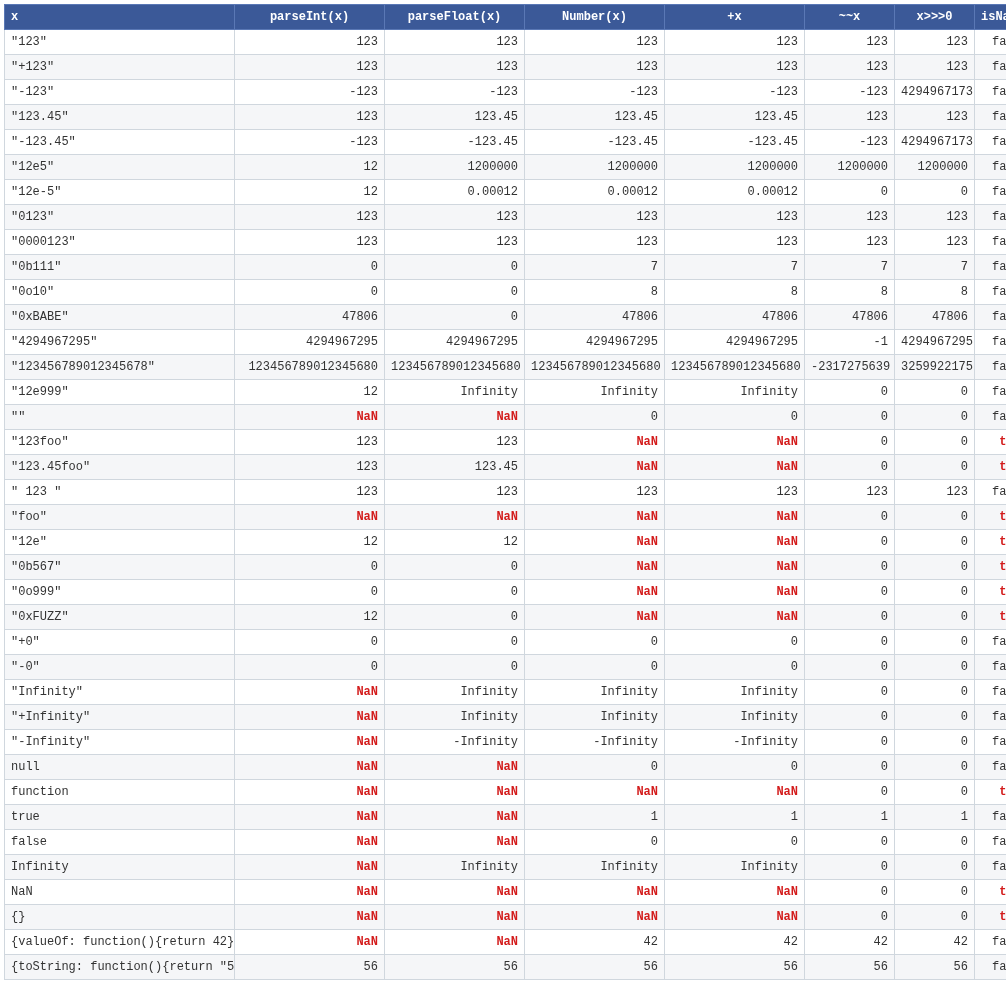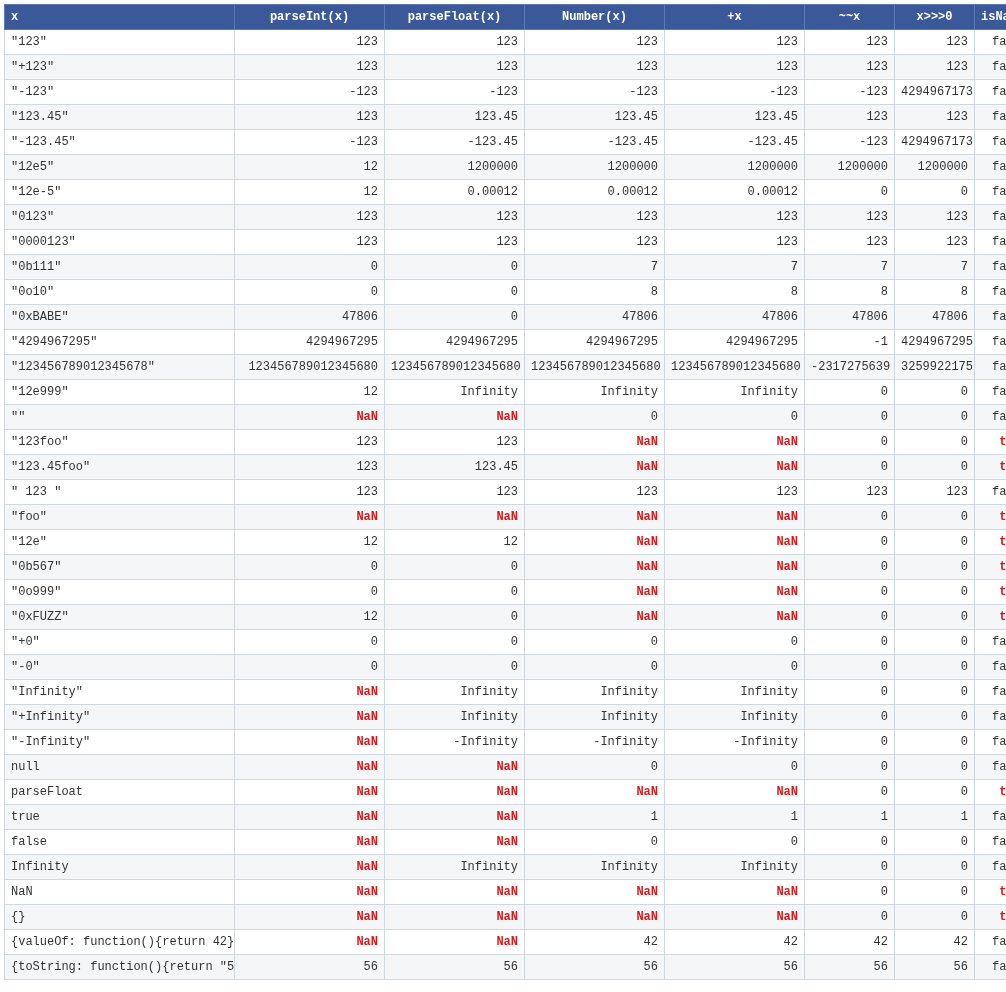"parseFloat" td { text: parseFloat -> function }
